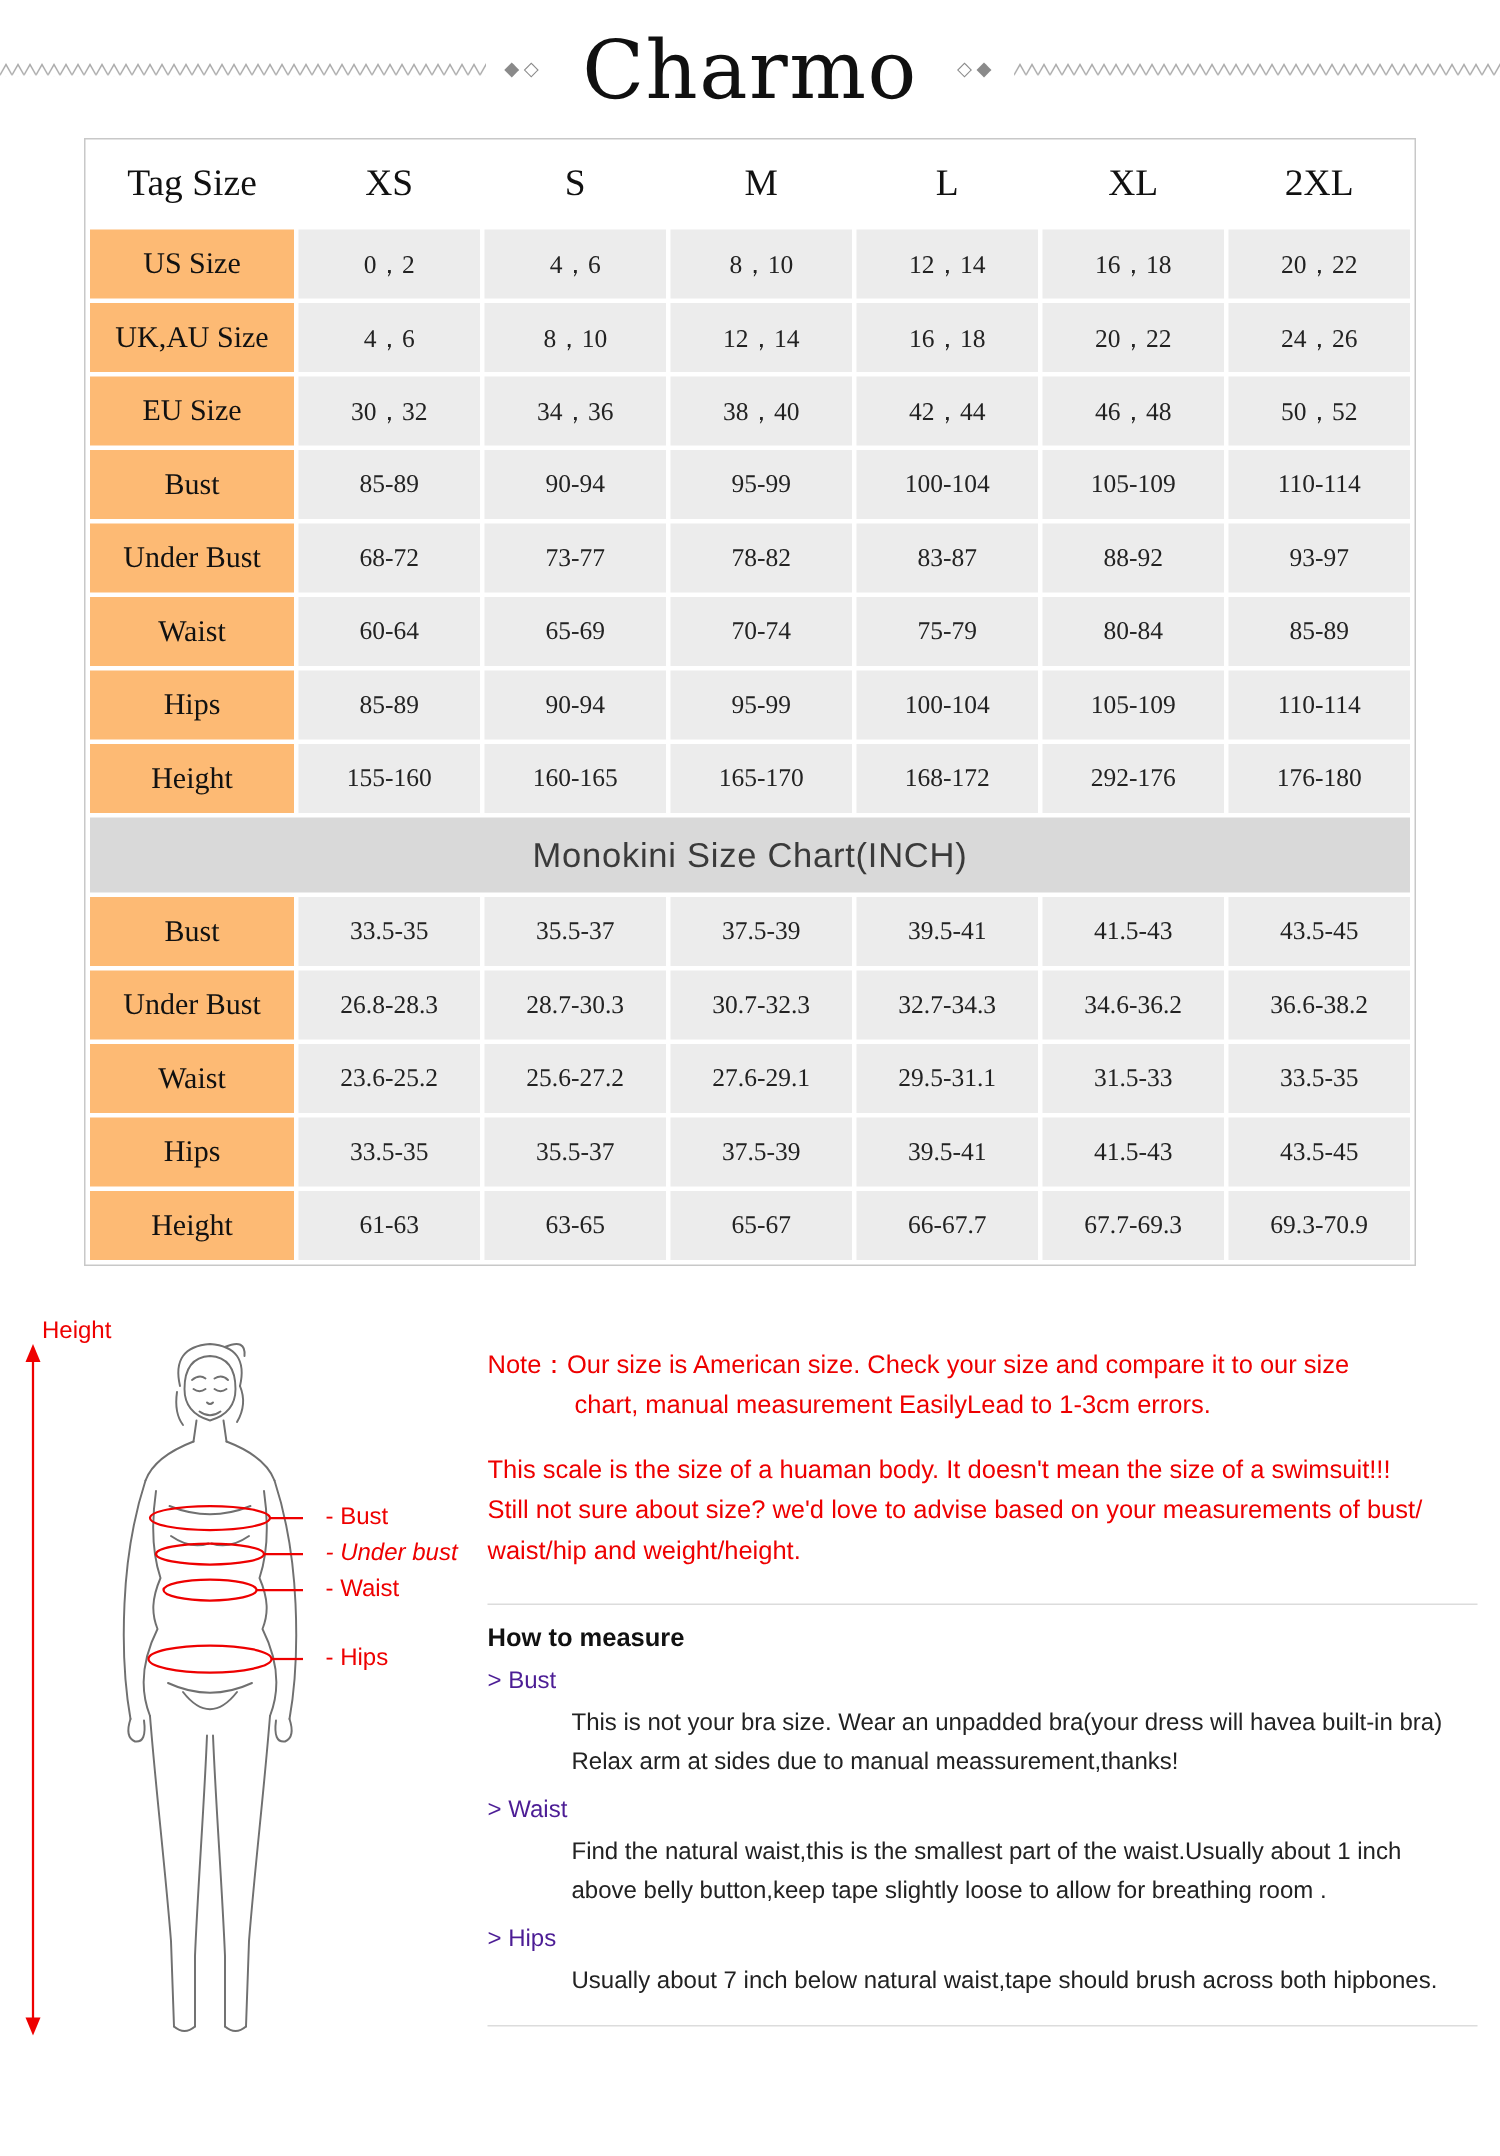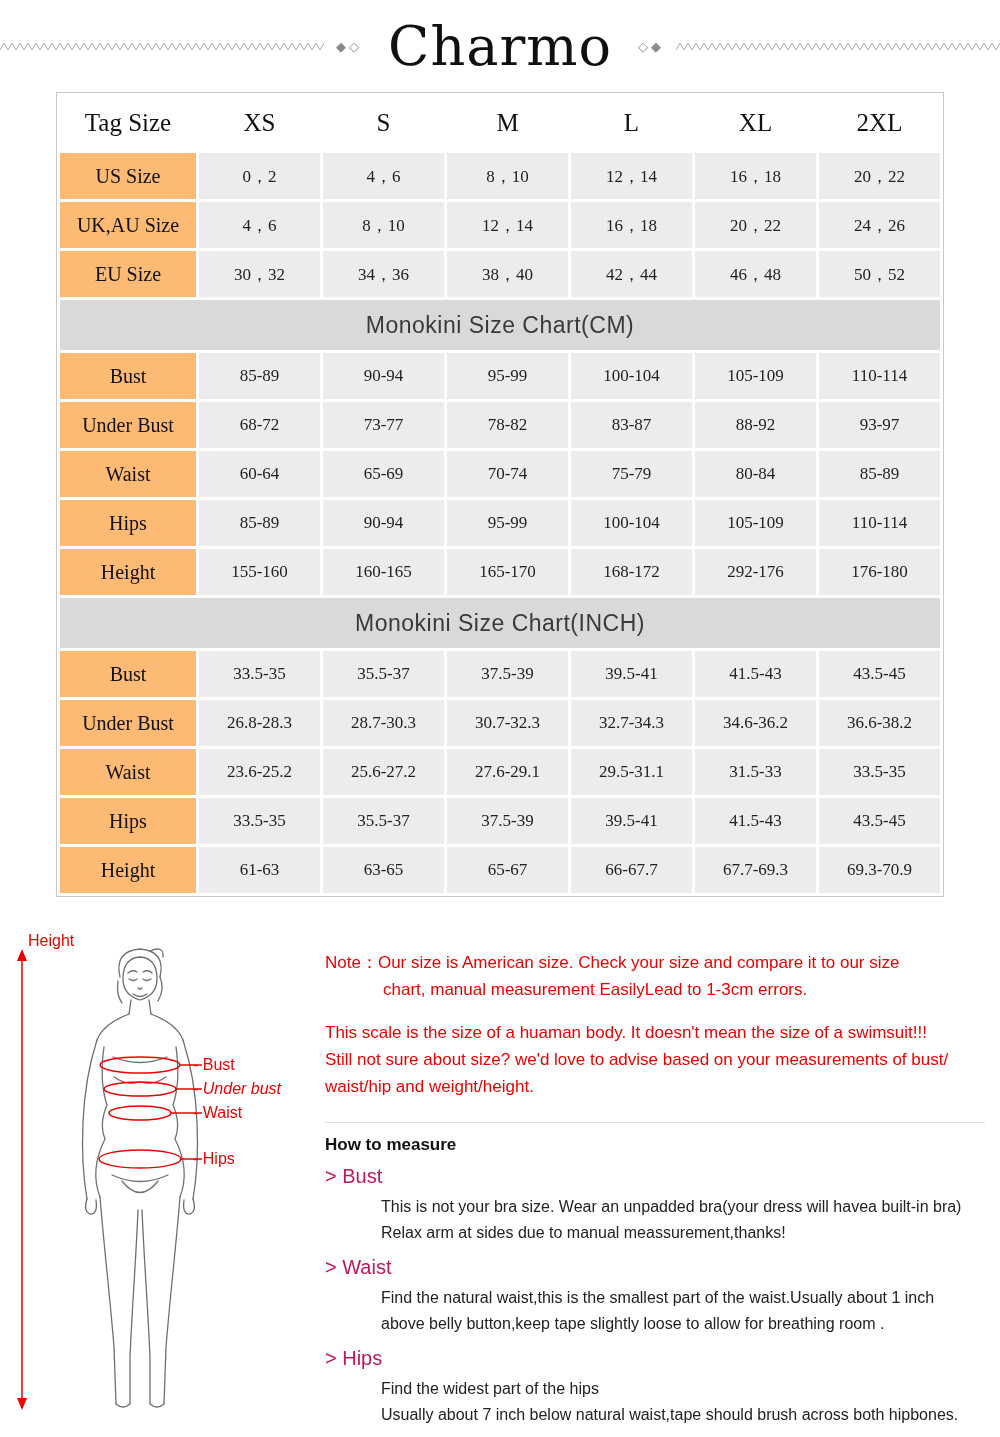"Monokini Size Chart(CM)" tr { html: <tr> <td>Monokini Size Chart(CM)</td> </tr> -> none }
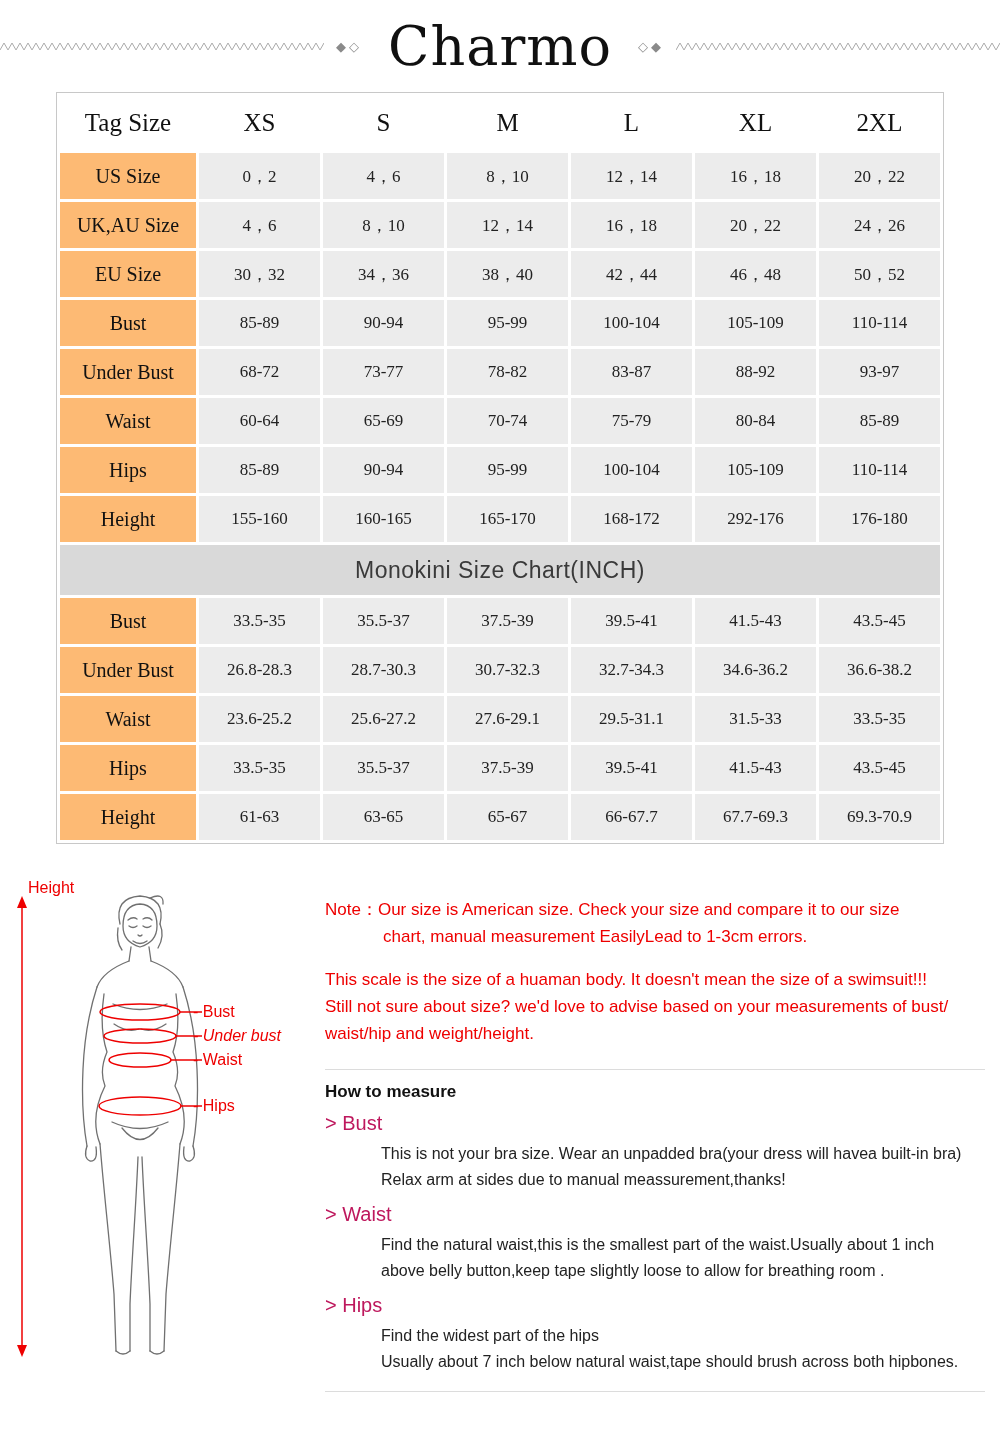"- Bust" .fig-label { left: 193px -> 217px }
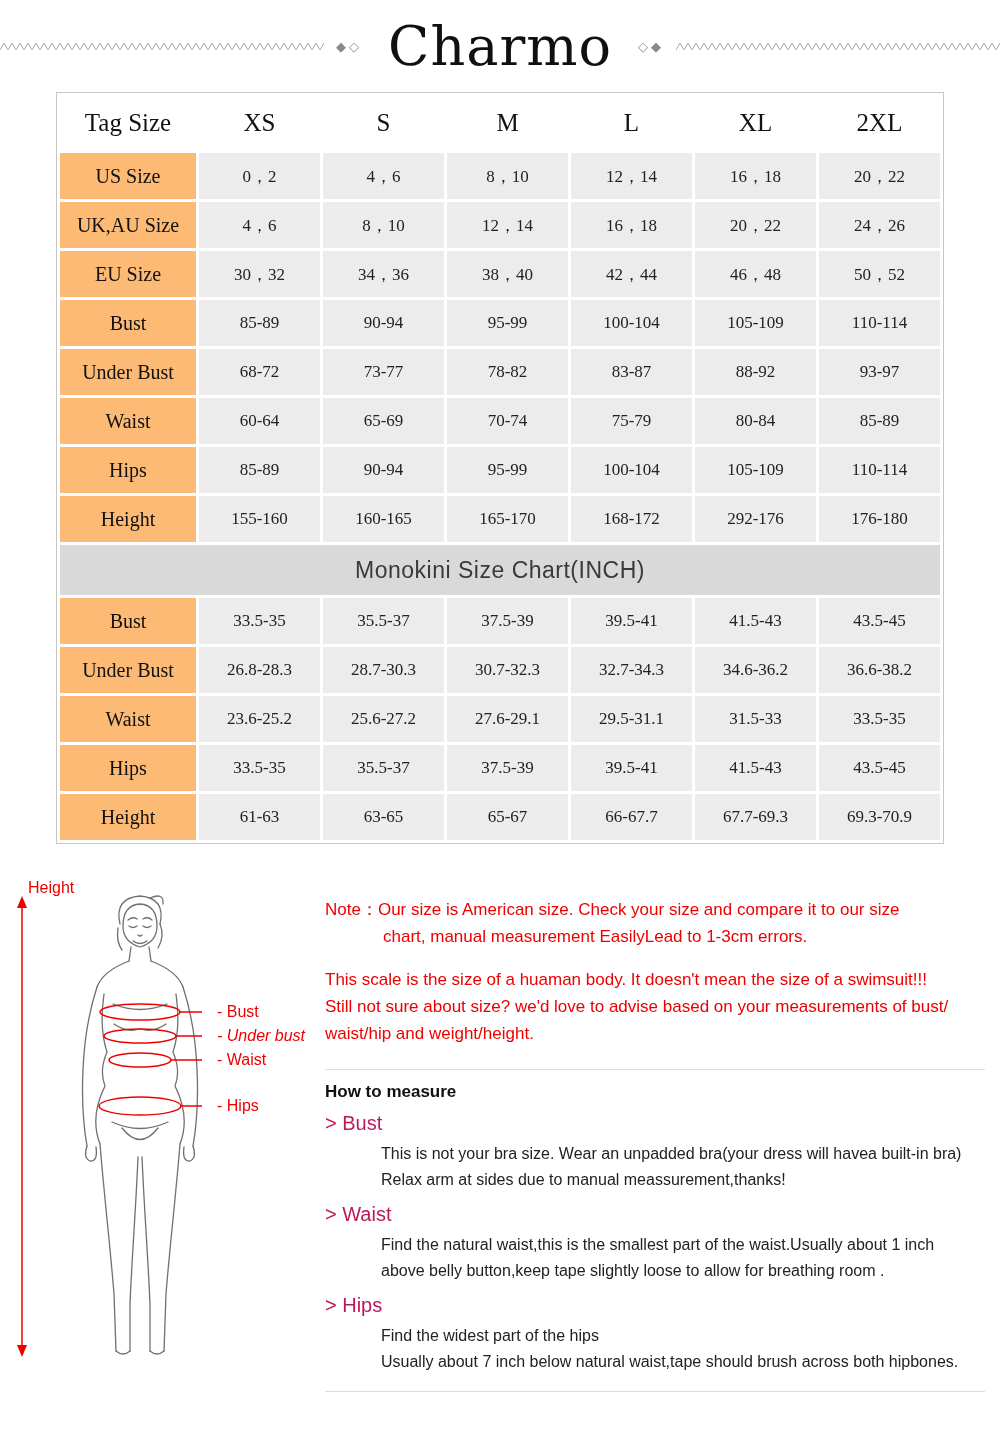"> Bust" .measure-heading { color: #be185d -> #4c1d95; font-size: 20px -> 16px }
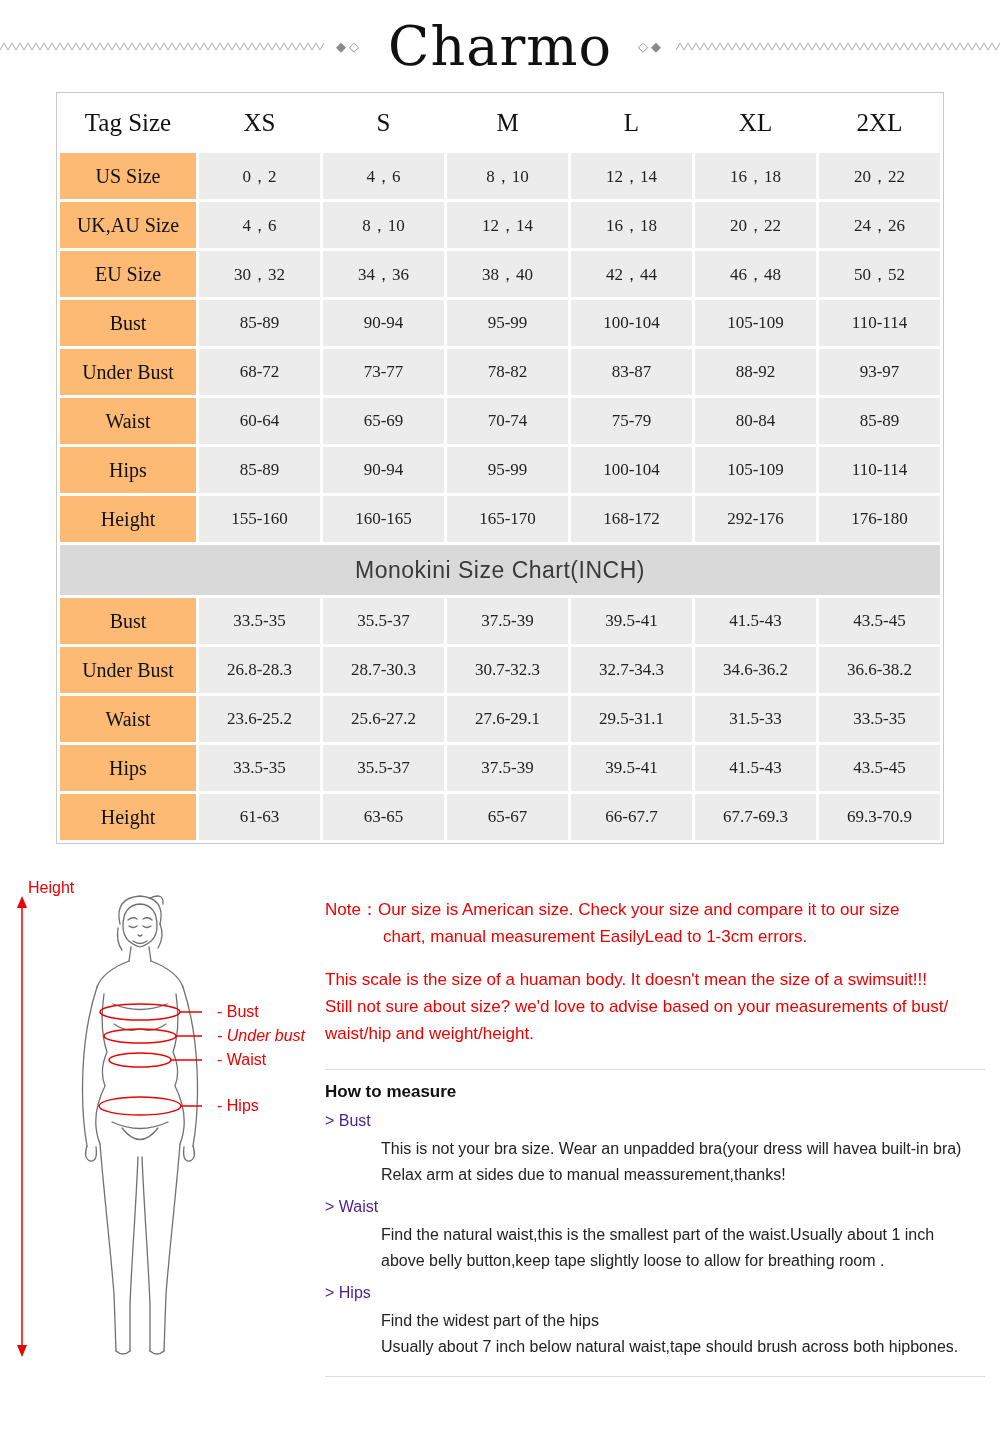"Find the widest part of" div.measure-line { html: <div>Find the widest part of the hips</div> -> none }
